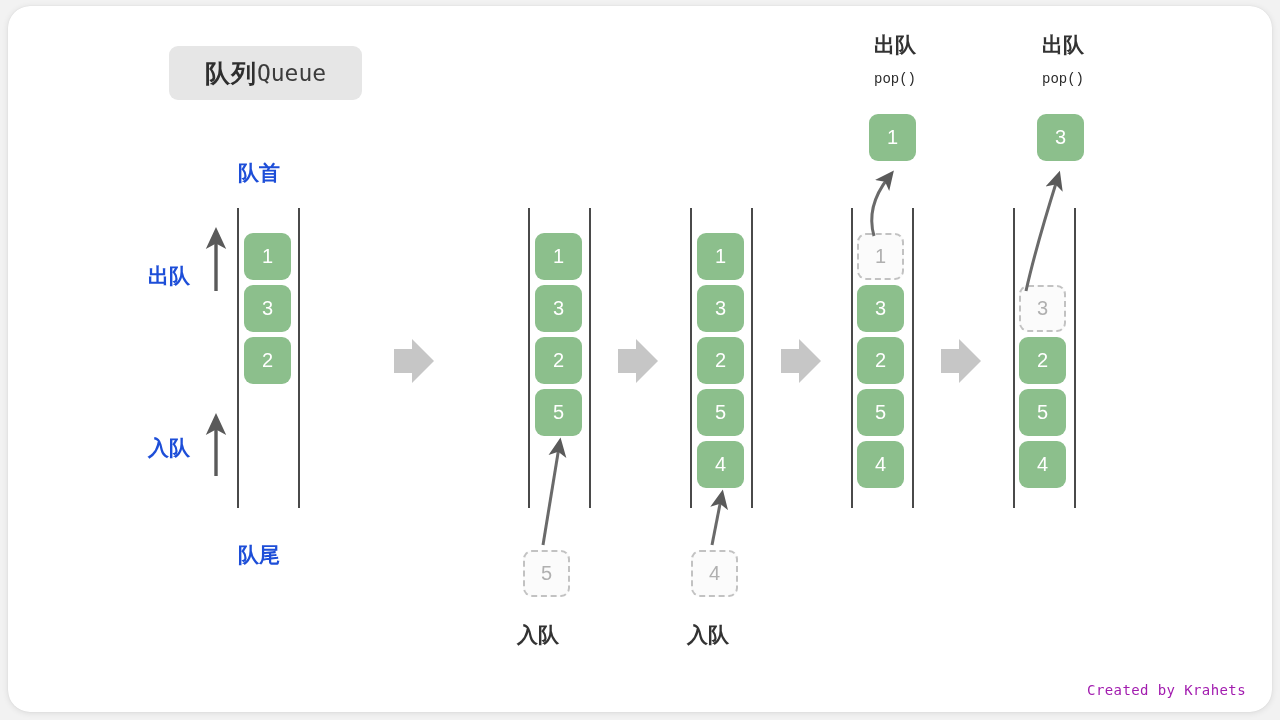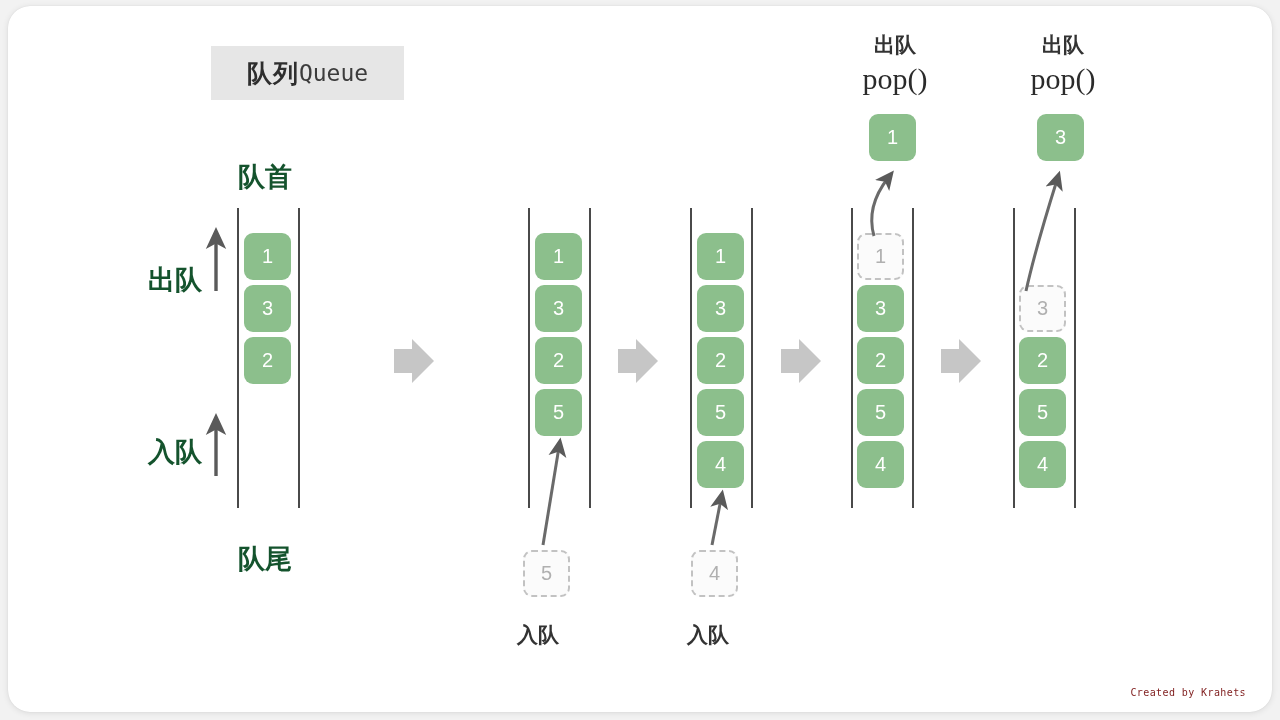"队列" #title-badge { border-radius: 0 -> 9px; margin-left: 42px -> none }
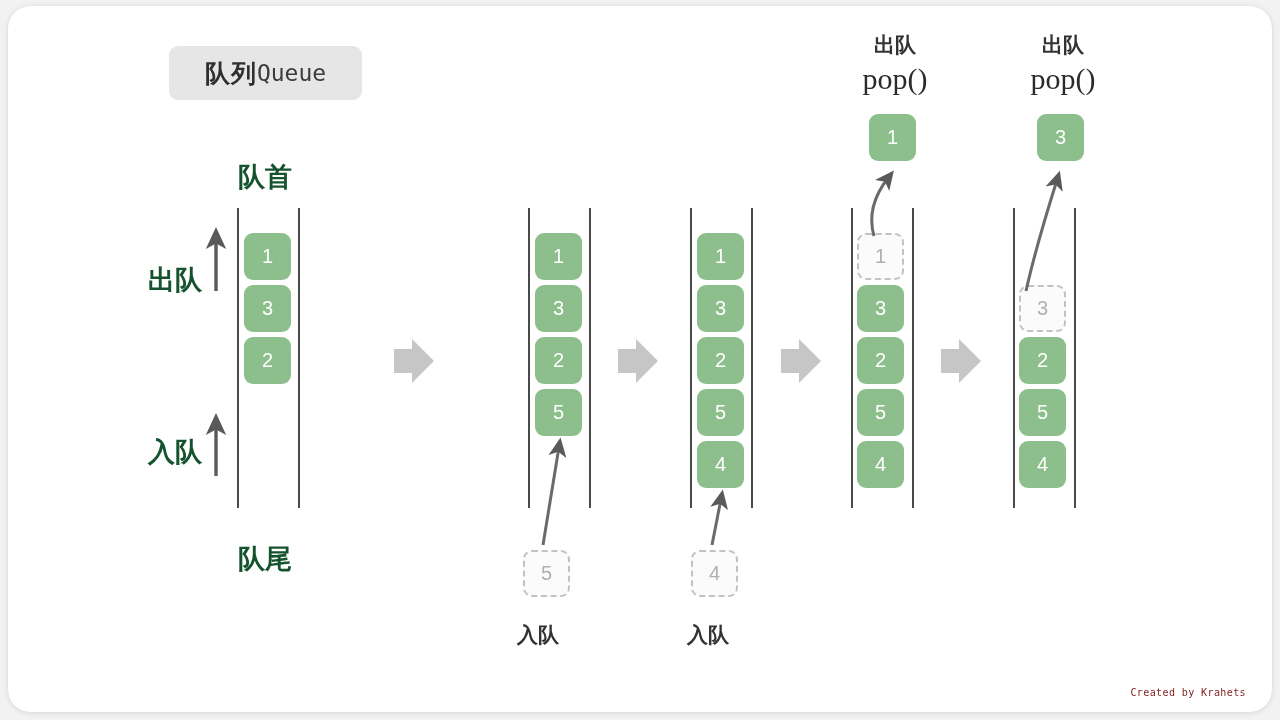"pop()" .op-caption .op-fn { font-family: Liberation Serif, serif -> Liberation Mono, monospace; font-size: 30px -> 14px }
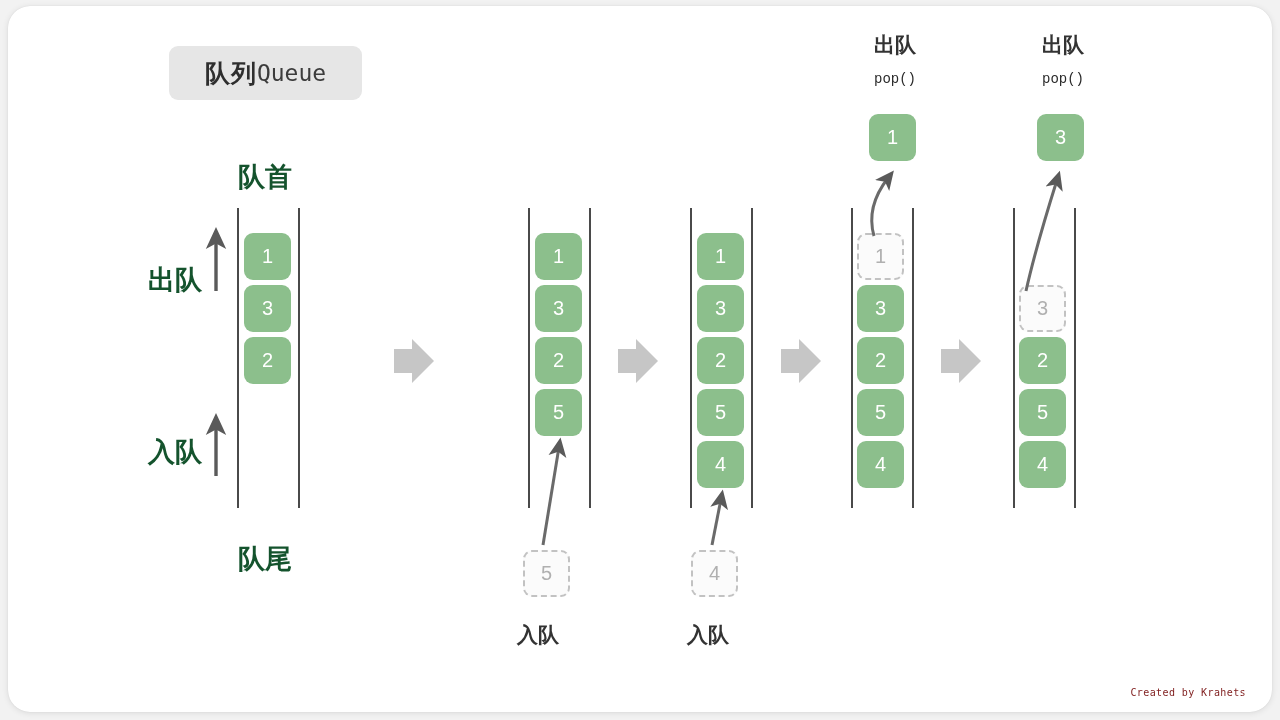"队首" .cn-label { color: #14532d -> #1d4ed8; font-size: 27px -> 21px }
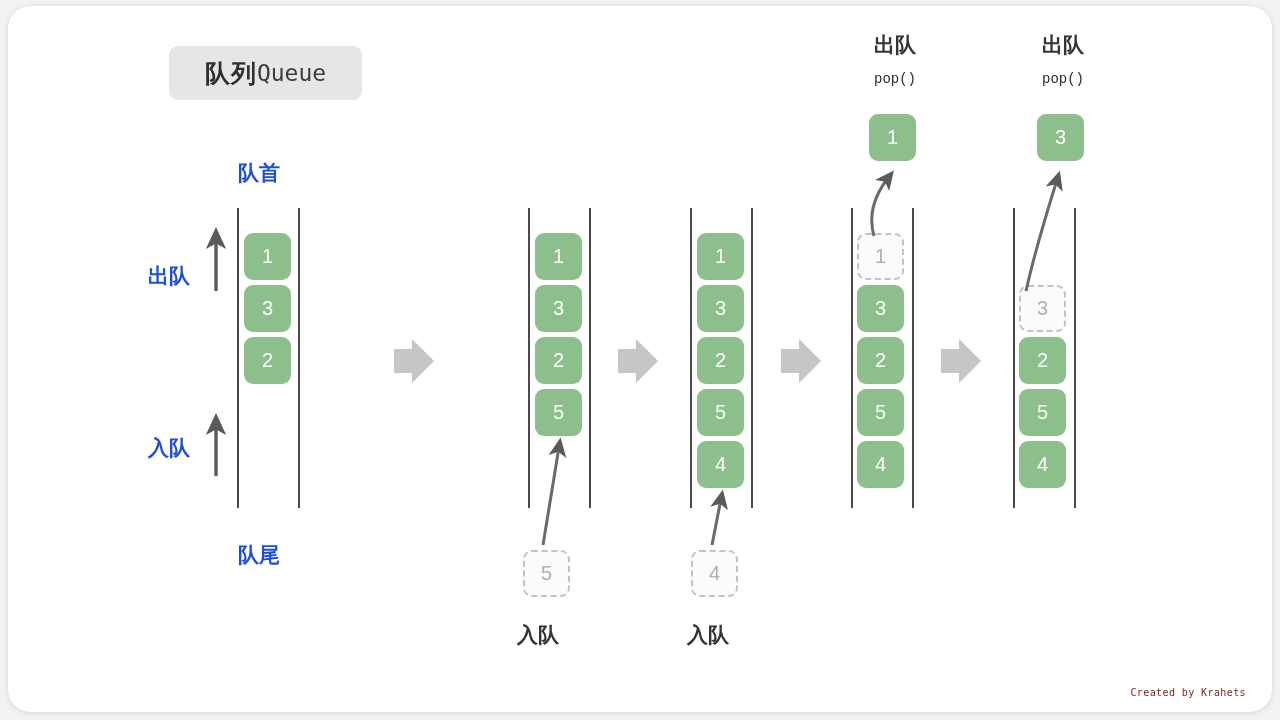"Created by Krahets" #watermark { color: #7f1d1d -> #a21caf; font-size: 10px -> 14px }
